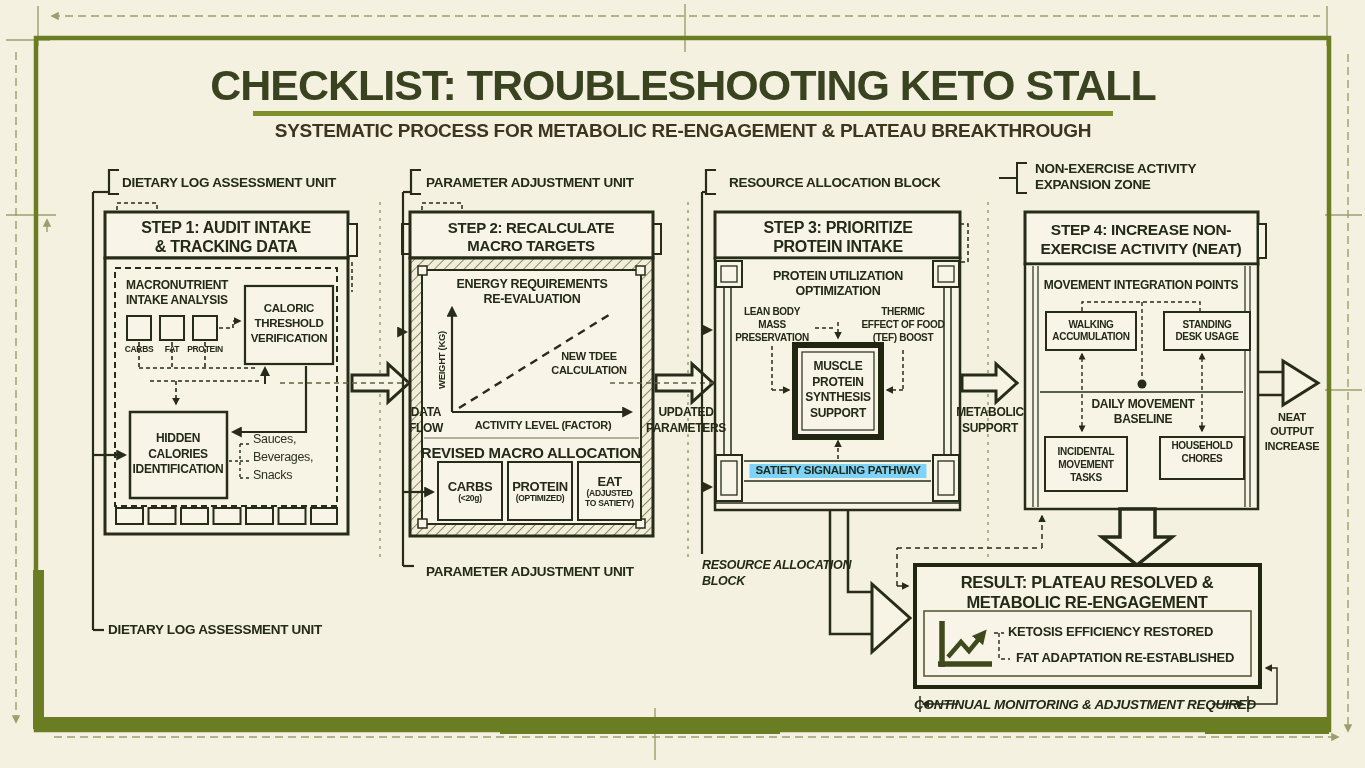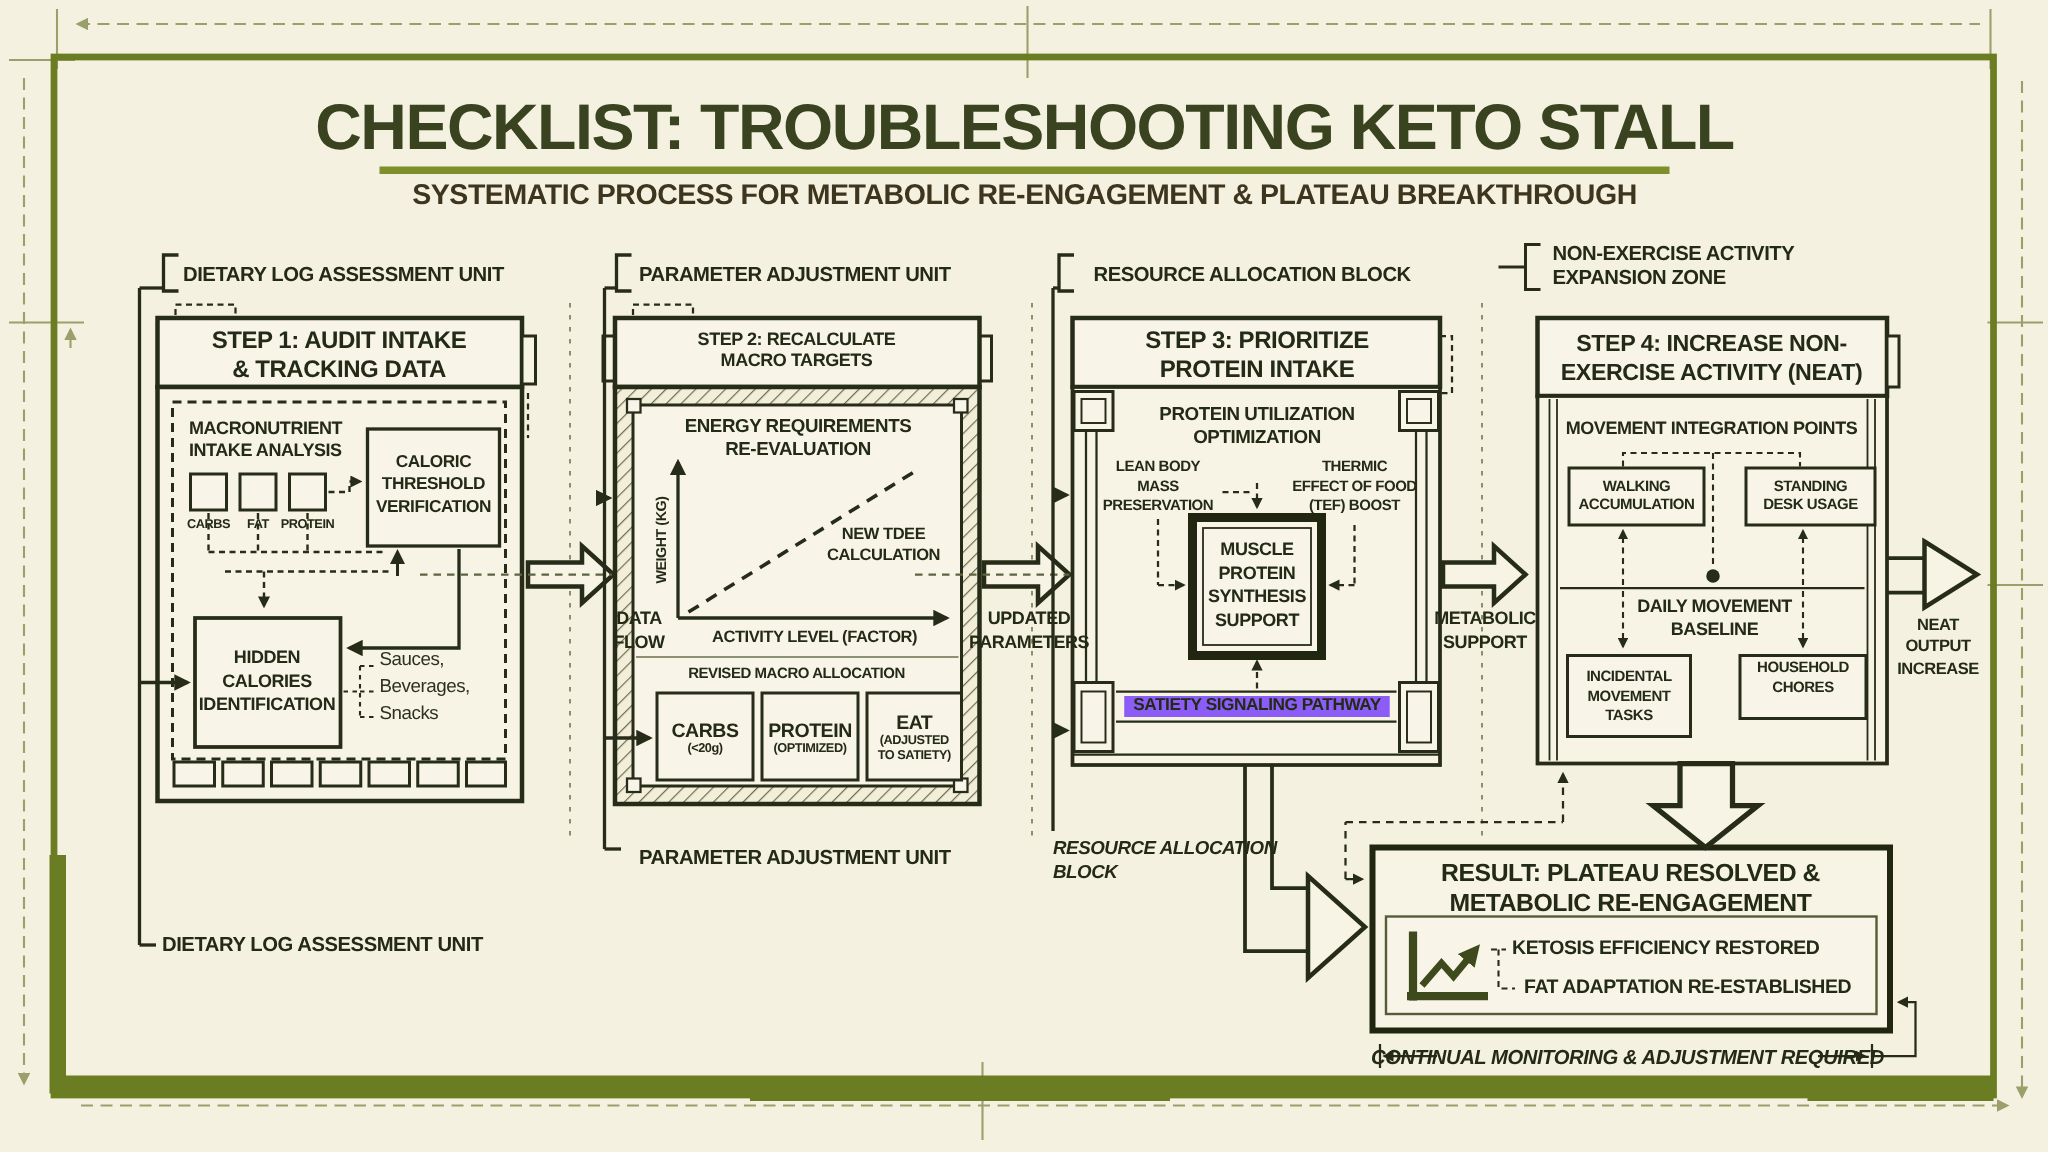"STEP 2: RECALCULATE" div.lbl { font-size: 12px -> 15px }
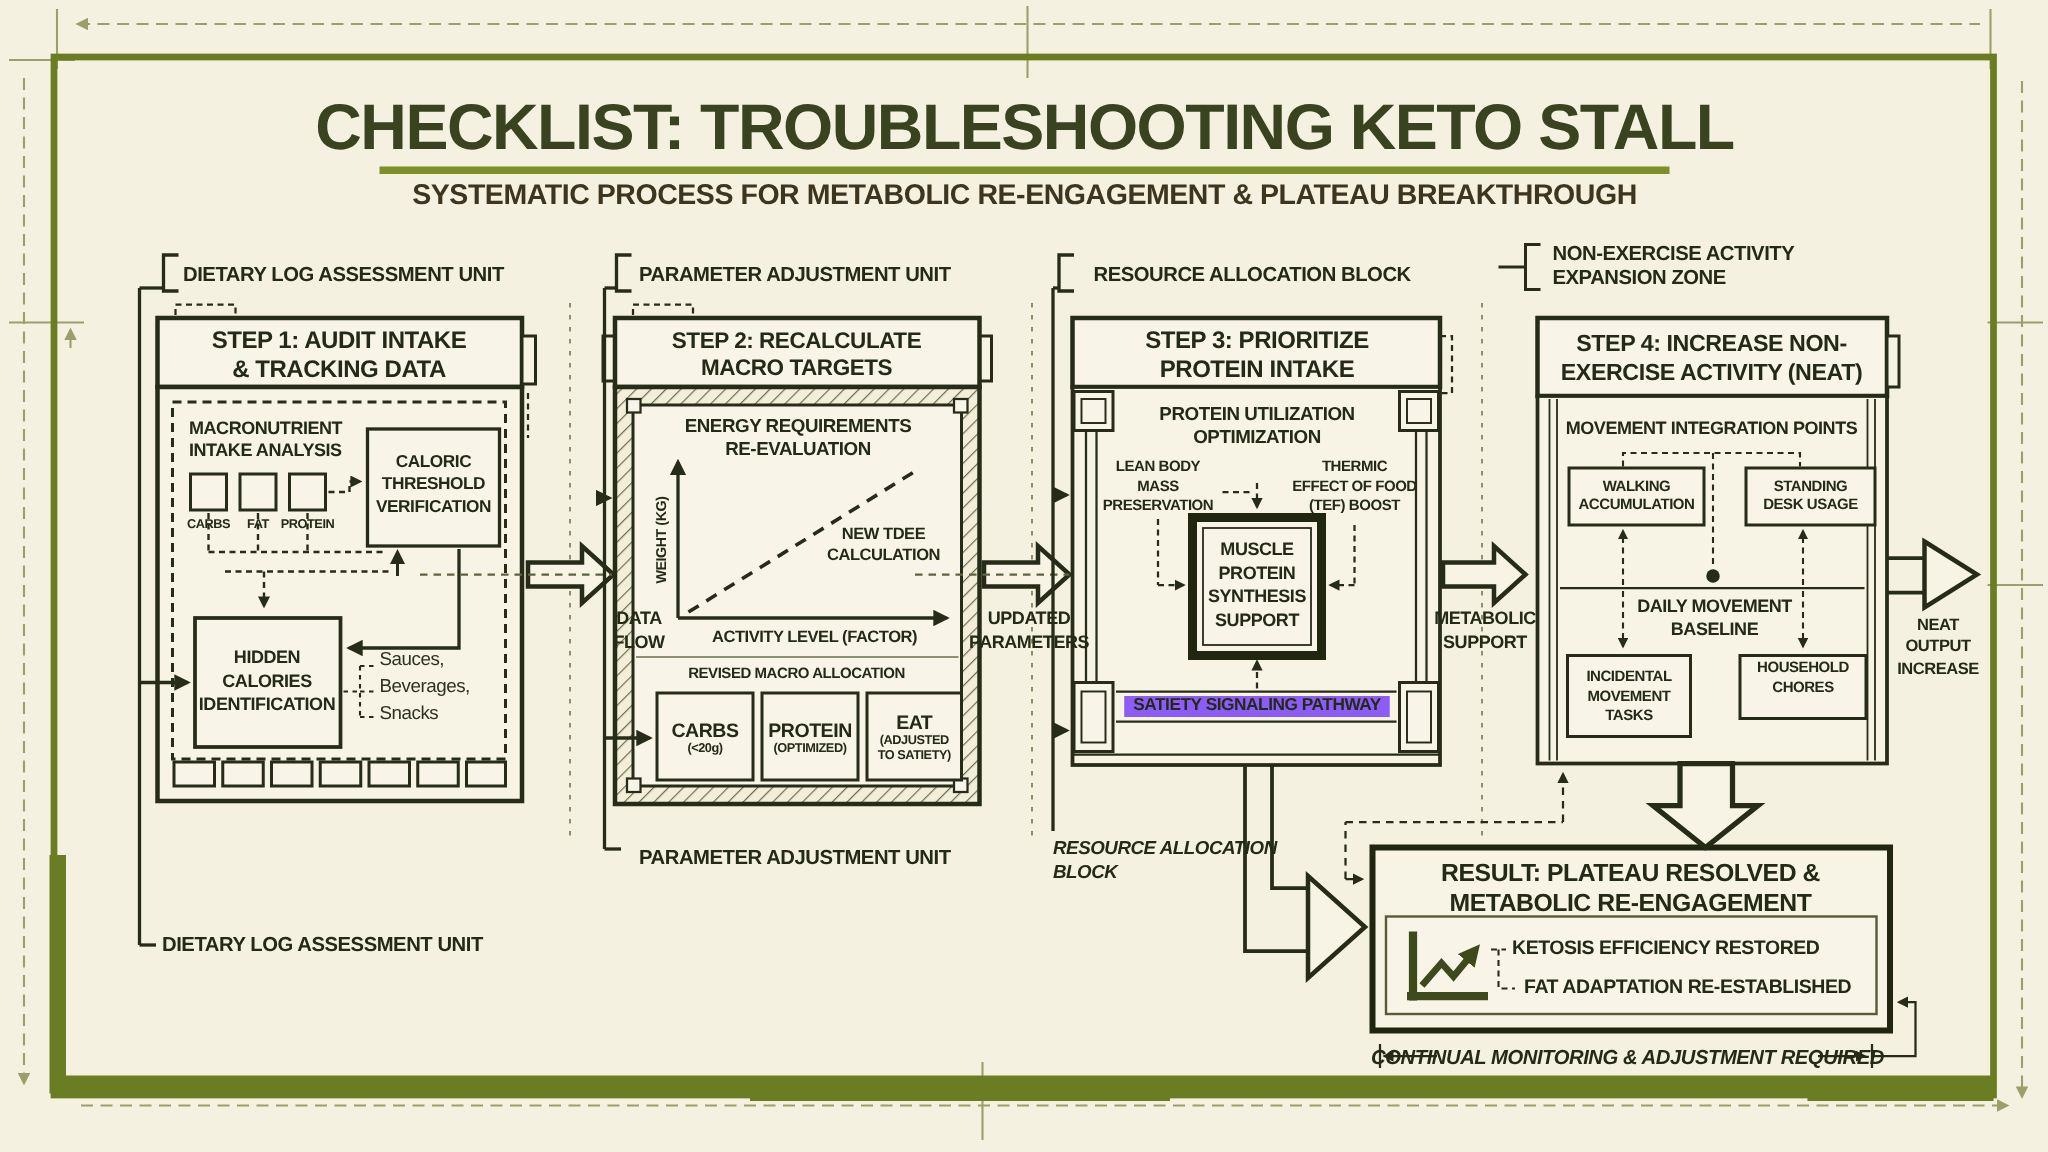"REVISED MACRO ALLOCATION" div.lbl { font-size: 10px -> 15px }
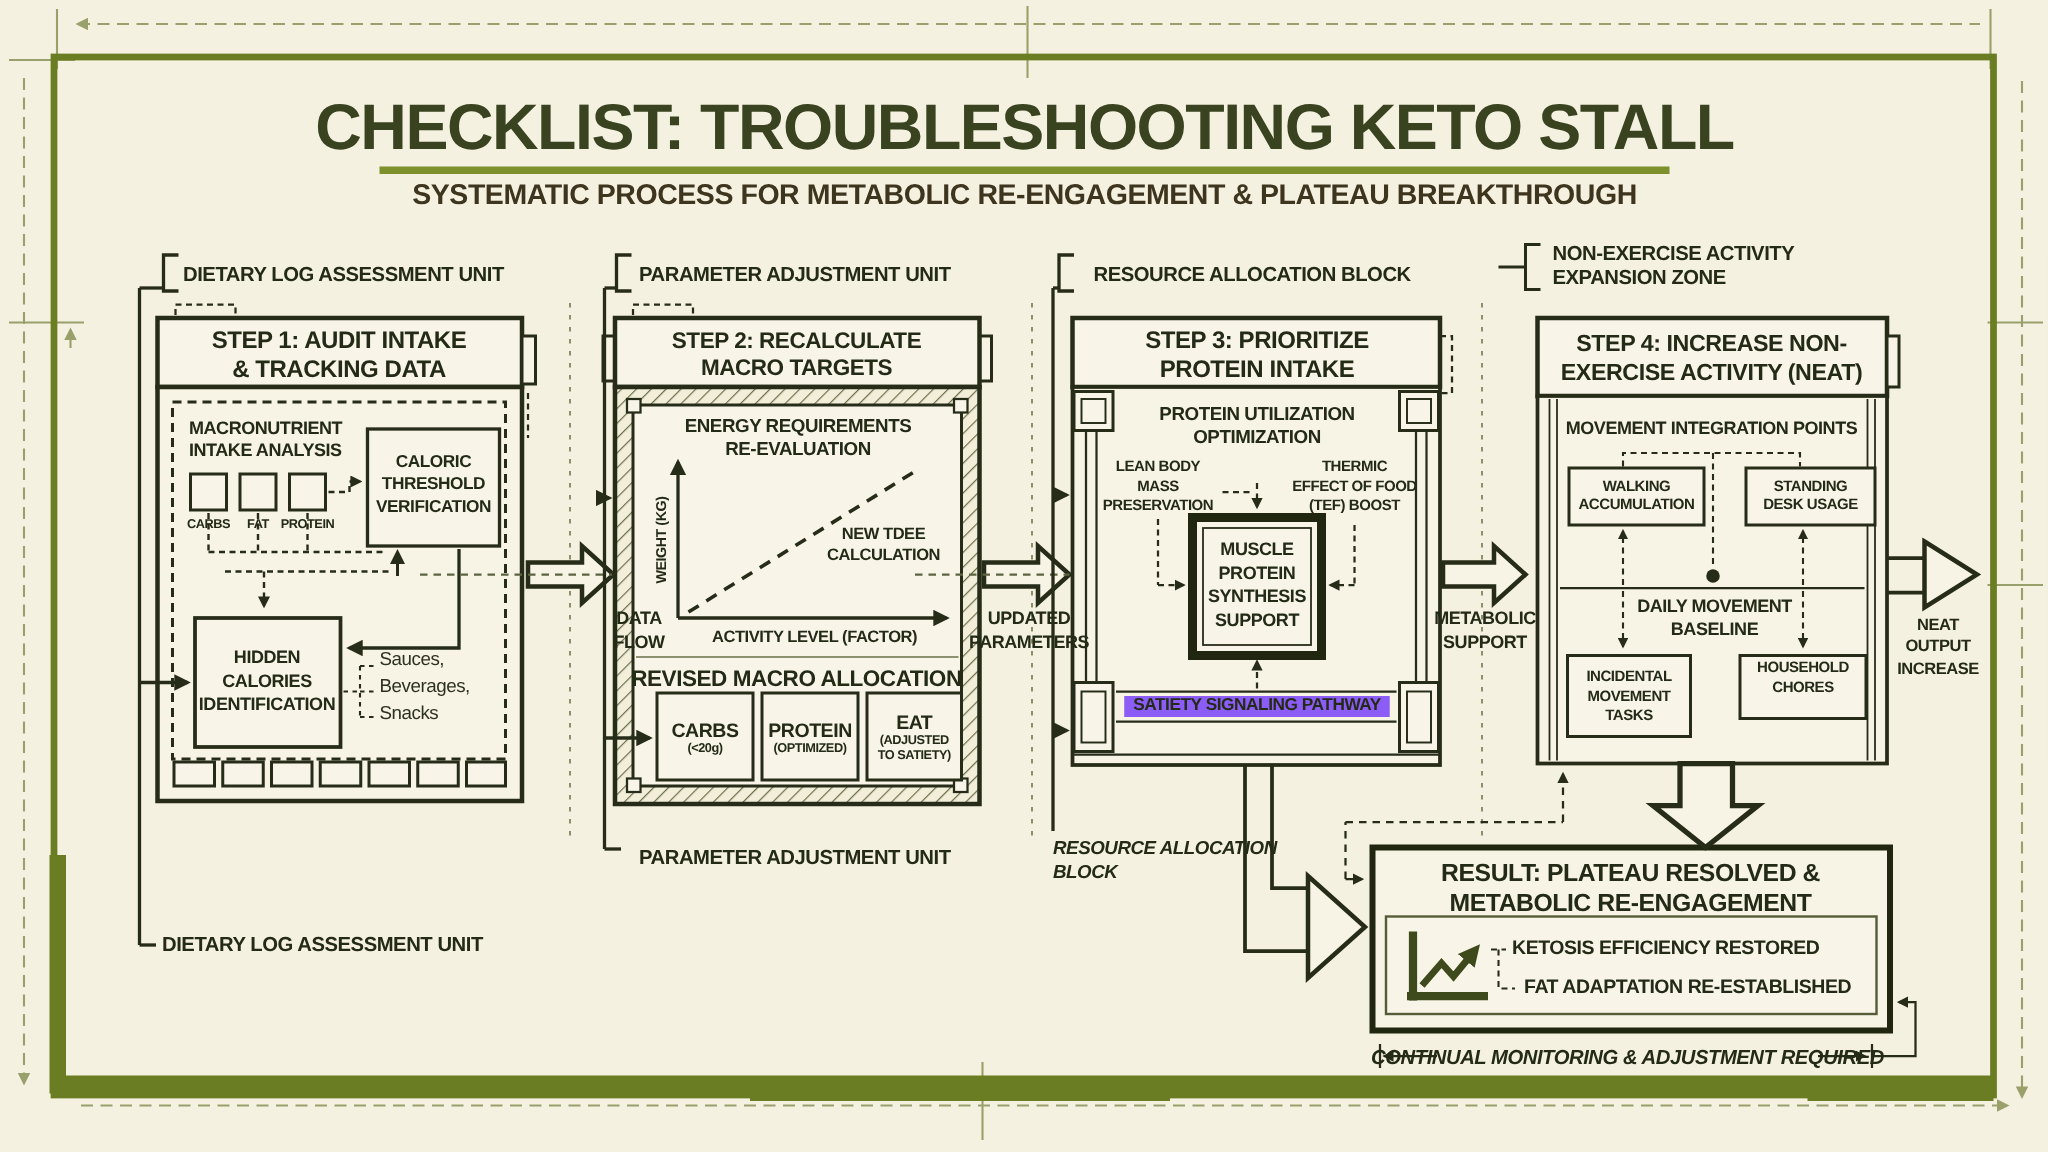"SATIETY SIGNALING PATHWAY" div.lbl { background: #8b5cf6 -> #7dd3fc }
